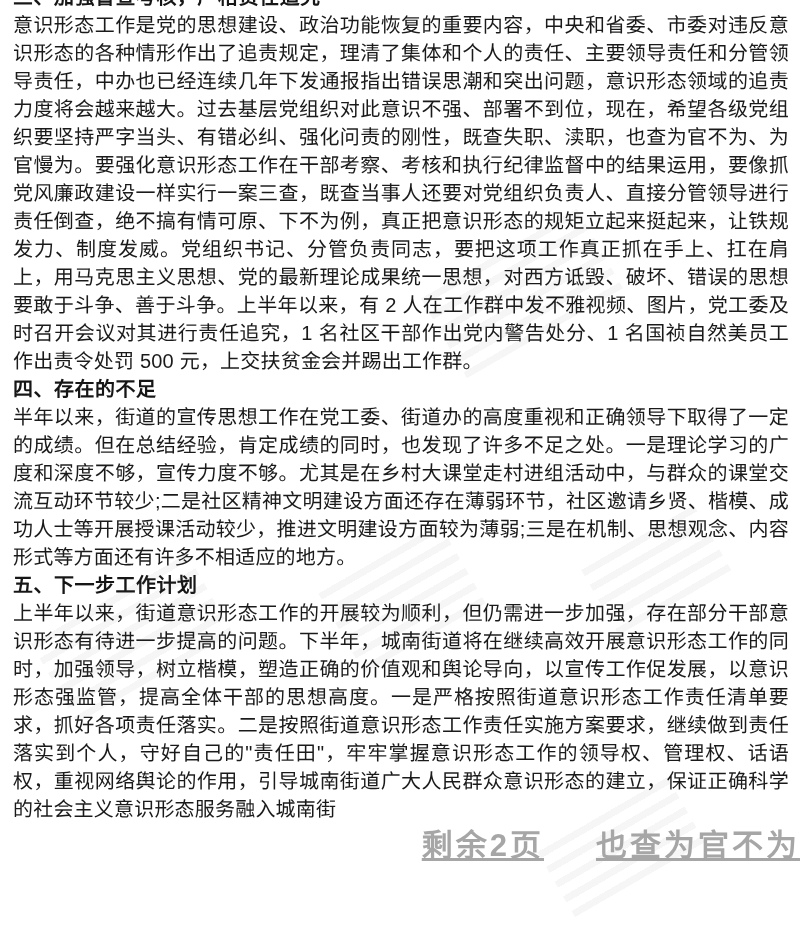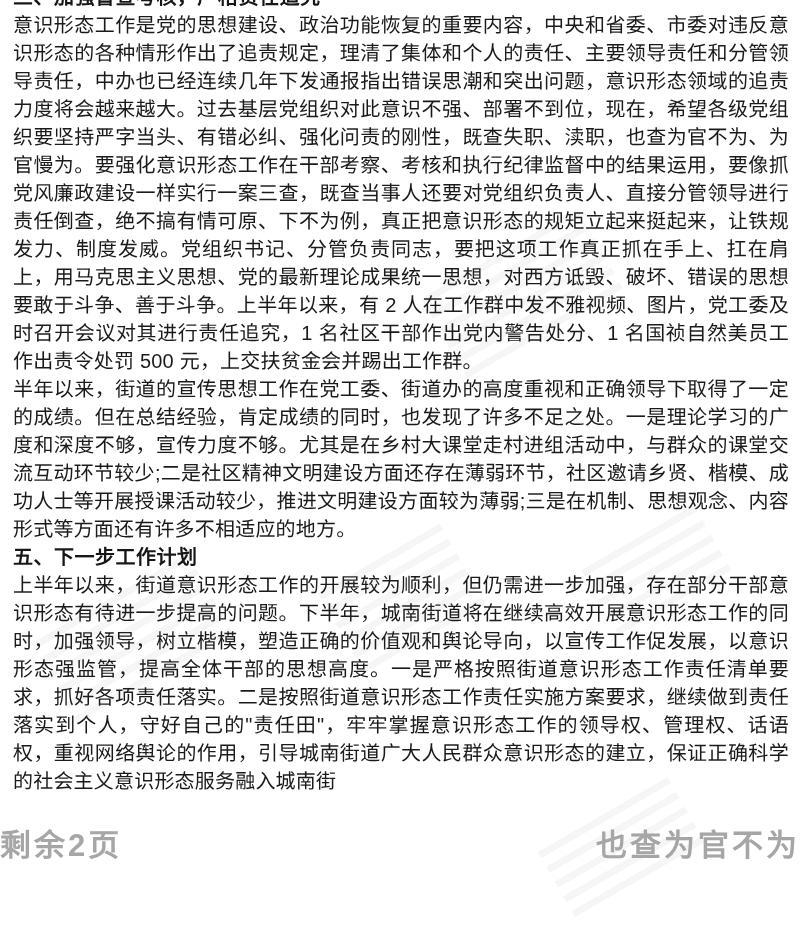"四、存在的不足" h3.heading { html: none -> <h3>四、存在的不足</h3> }
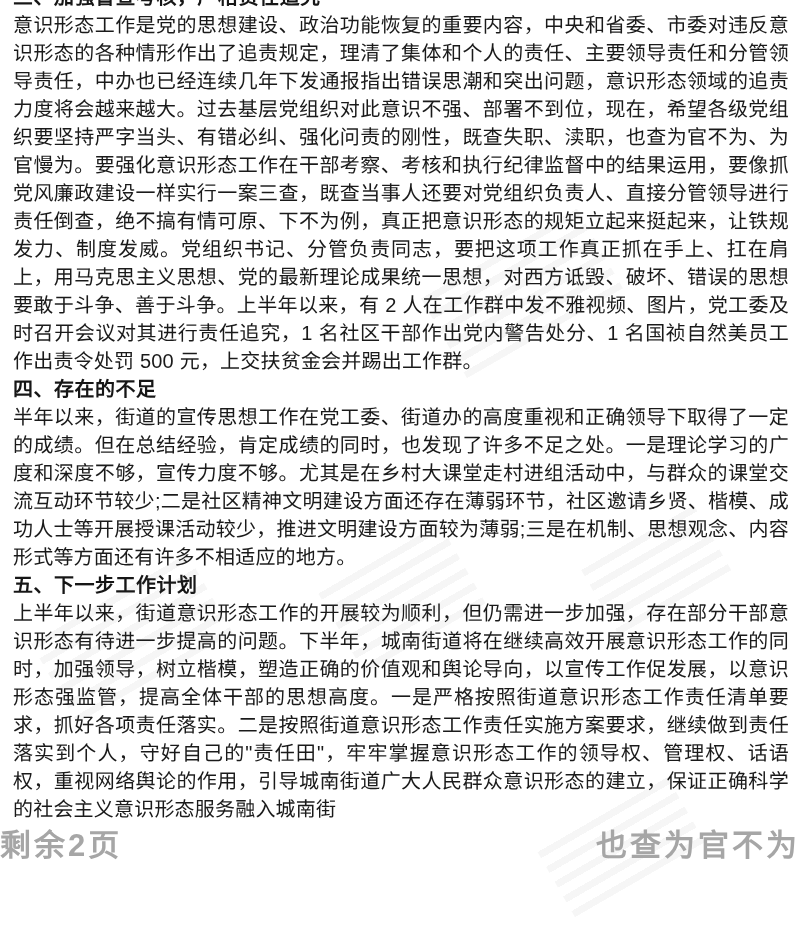"剩余2页" .footer { gap: 20px -> 52px; justify-content: space-between -> flex-end; text-decoration: none -> underline }
